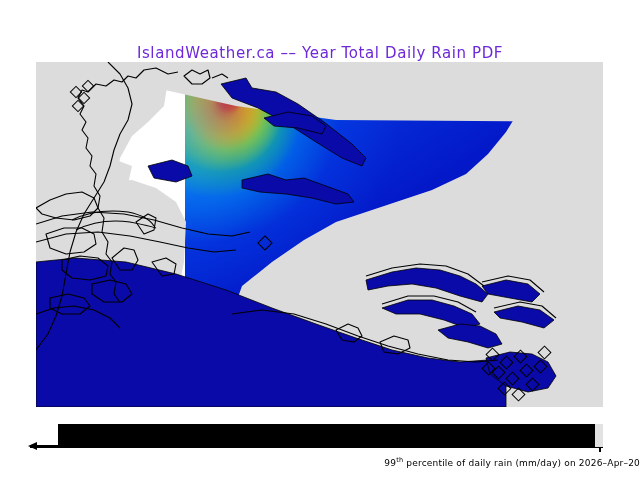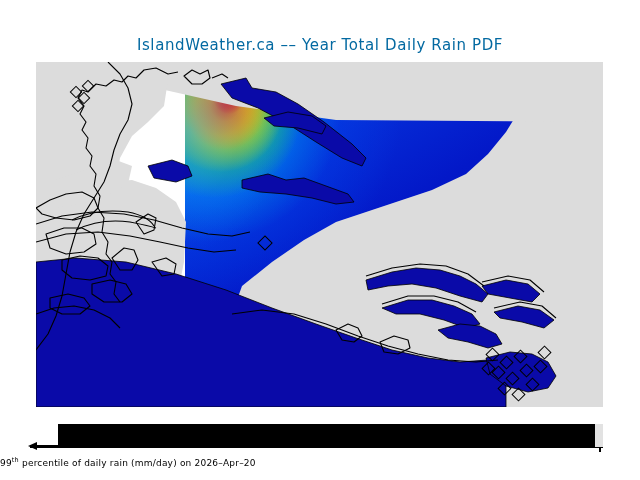"IslandWeather.ca –– Year Total Daily" #title { color: #0369a1 -> #6d28d9; top: 36px -> 44px }
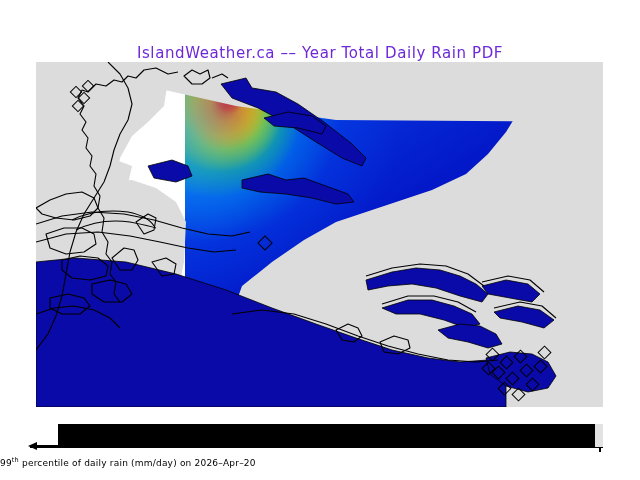"99th percentile of daily rain" #caption { text-align: left -> right }
